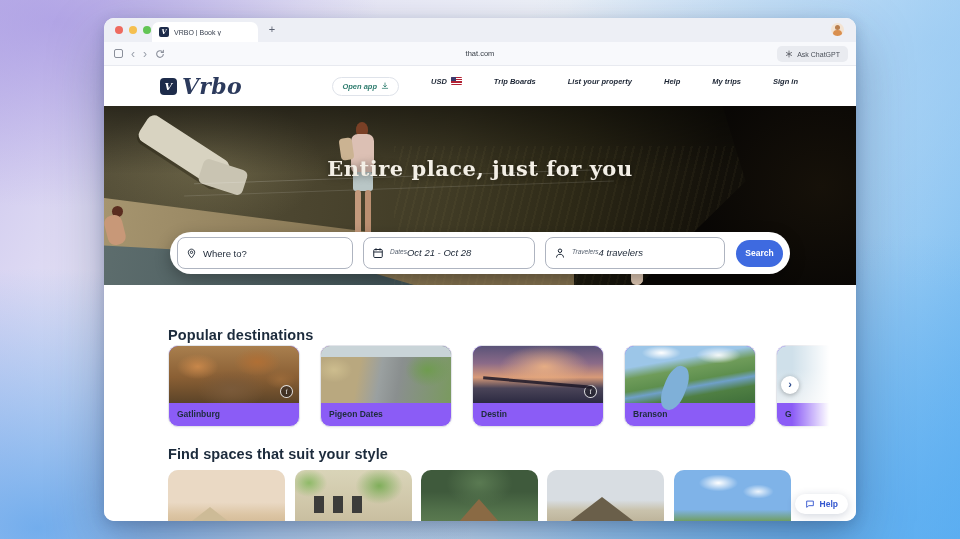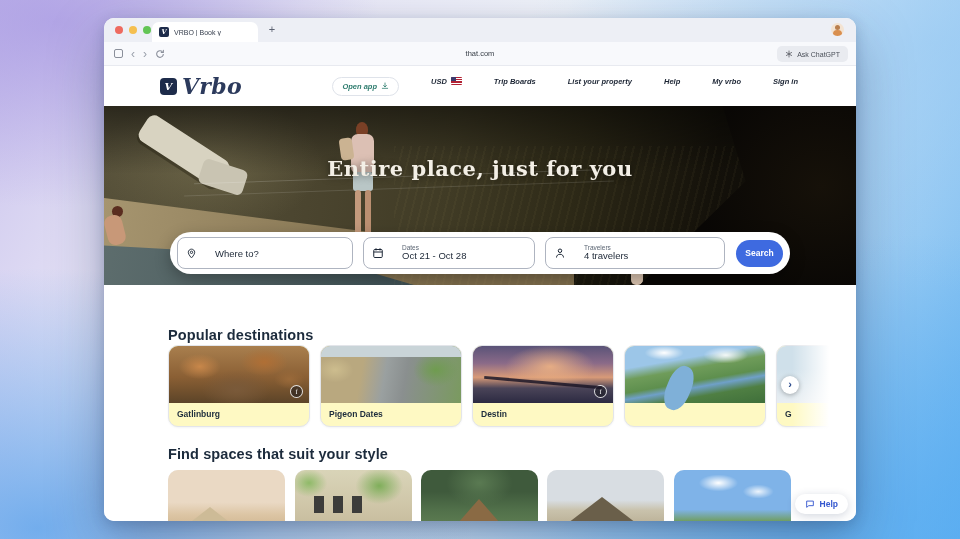"My vrbo" span.nav-item { text: vrbo -> trips }
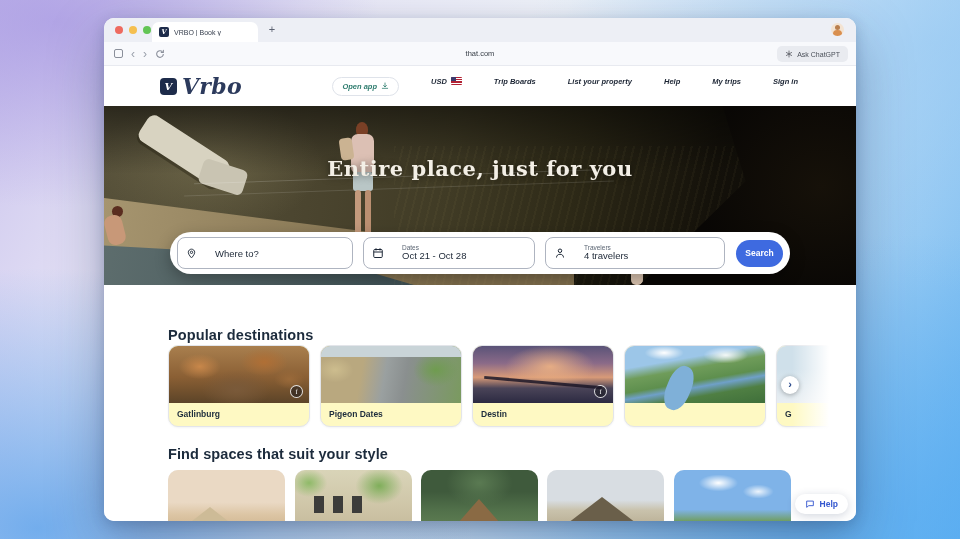"Where to?" .field { gap: 18px -> 6px }
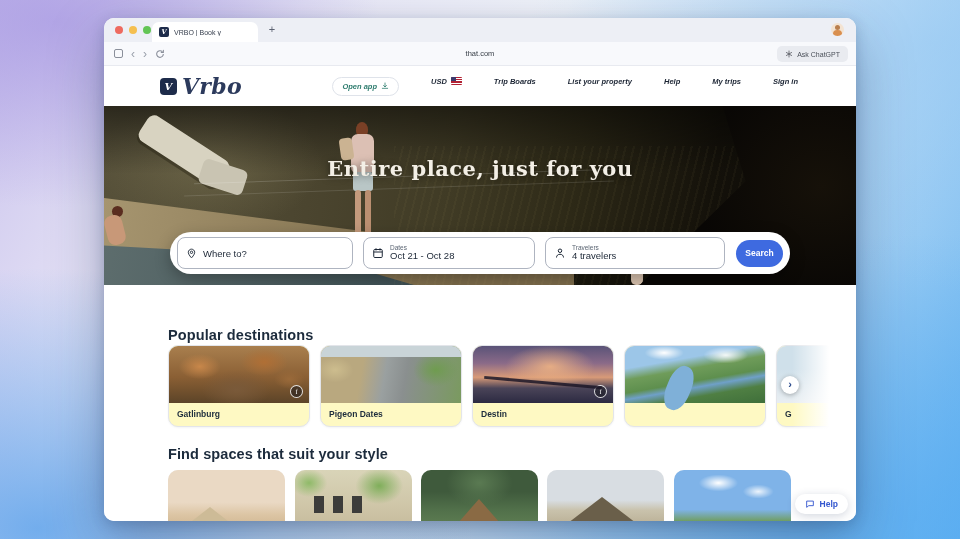"Oct 21 - Oct 28" .f-col { flex-direction: column -> row; font-style: none -> italic }
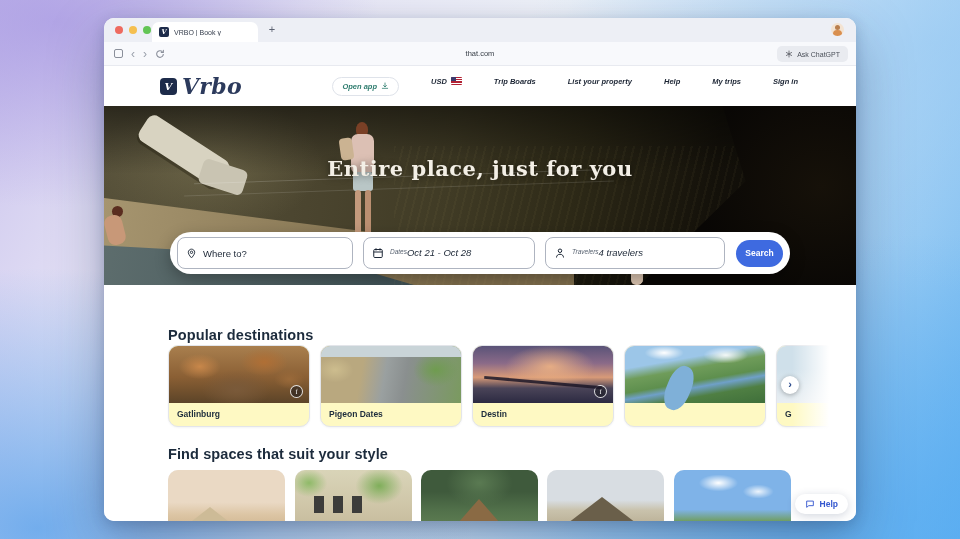"Gatlinburg" .pcard { background: #fef9c3 -> #8b5cf6; width: 142px -> 132px }
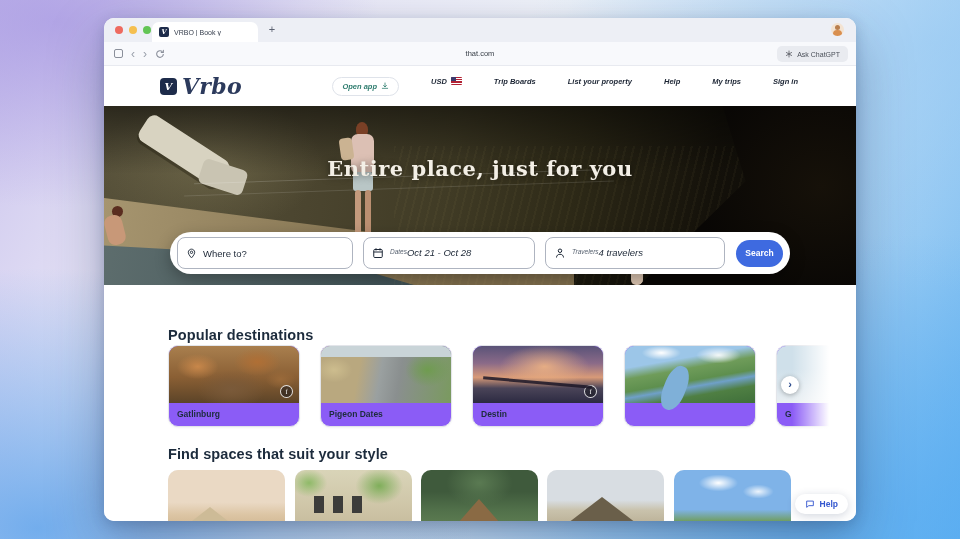"Branson" div.pname { html: none -> <div>Branson</div> }
